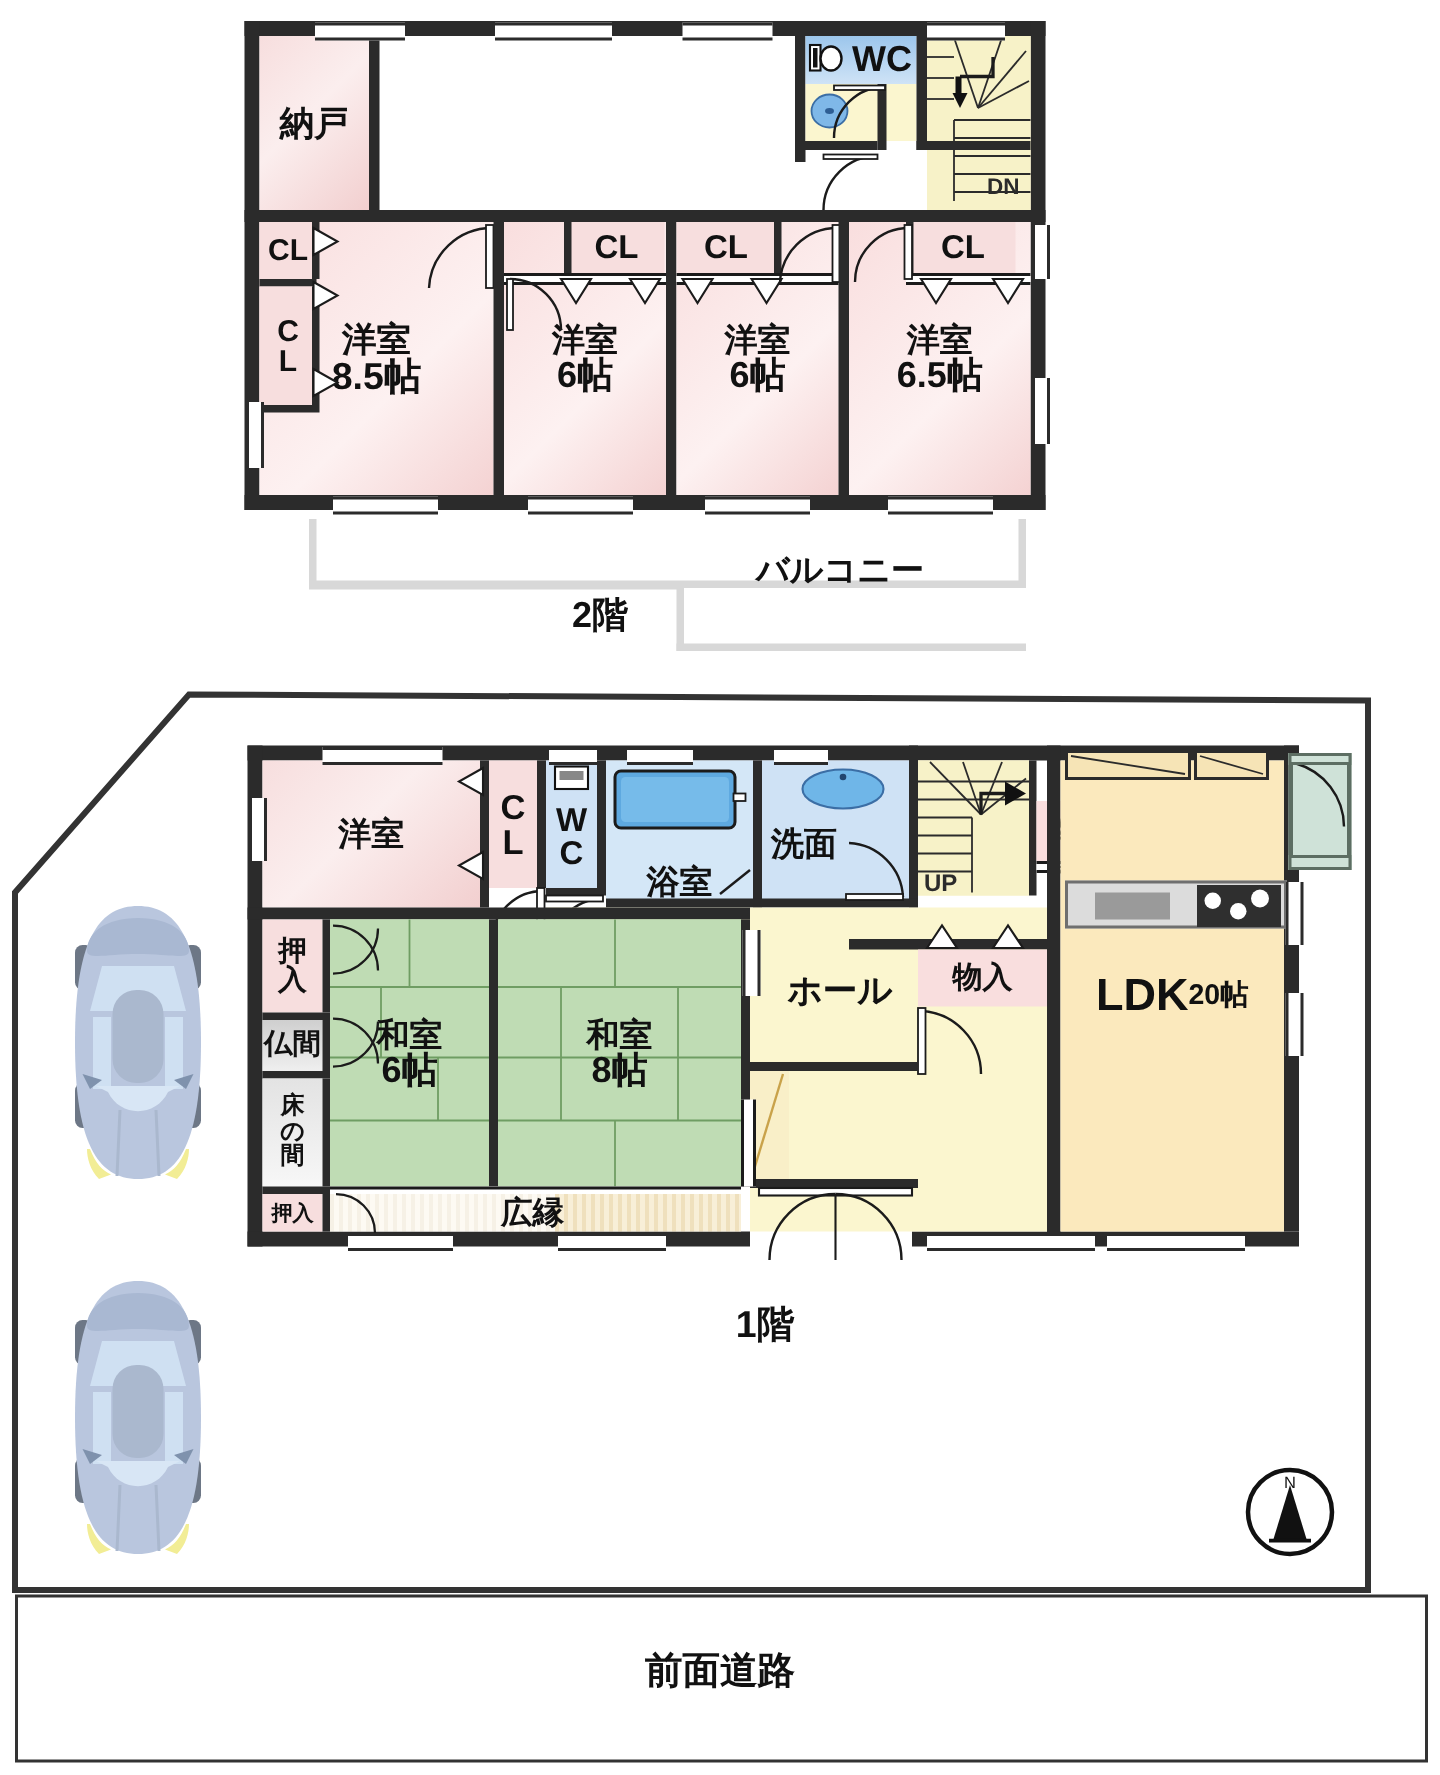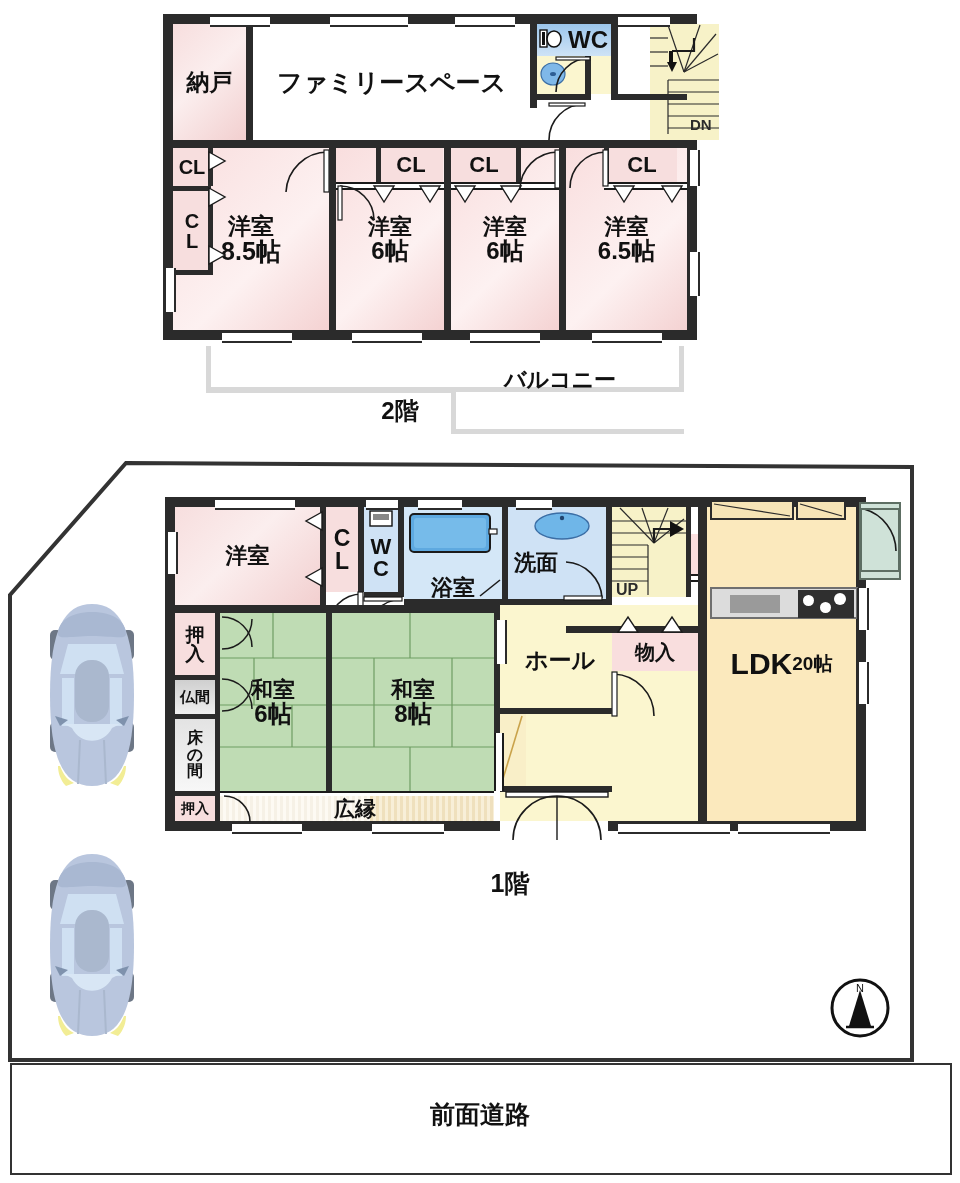"ファミリースペース" div.room { html: <div> <span>ファミリースペース</span> </div> -> none }
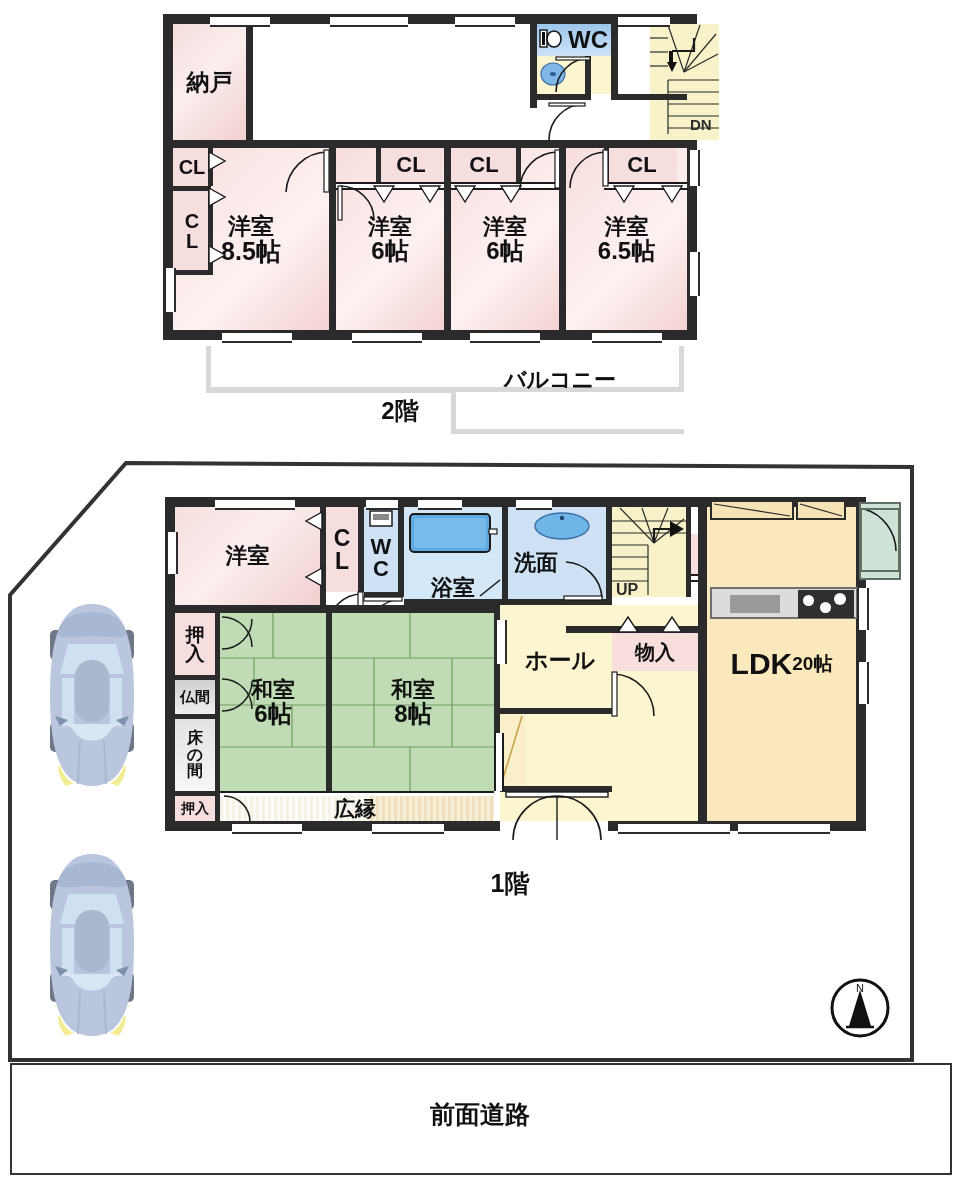"DN" div.abs { left: 650px -> 618px }
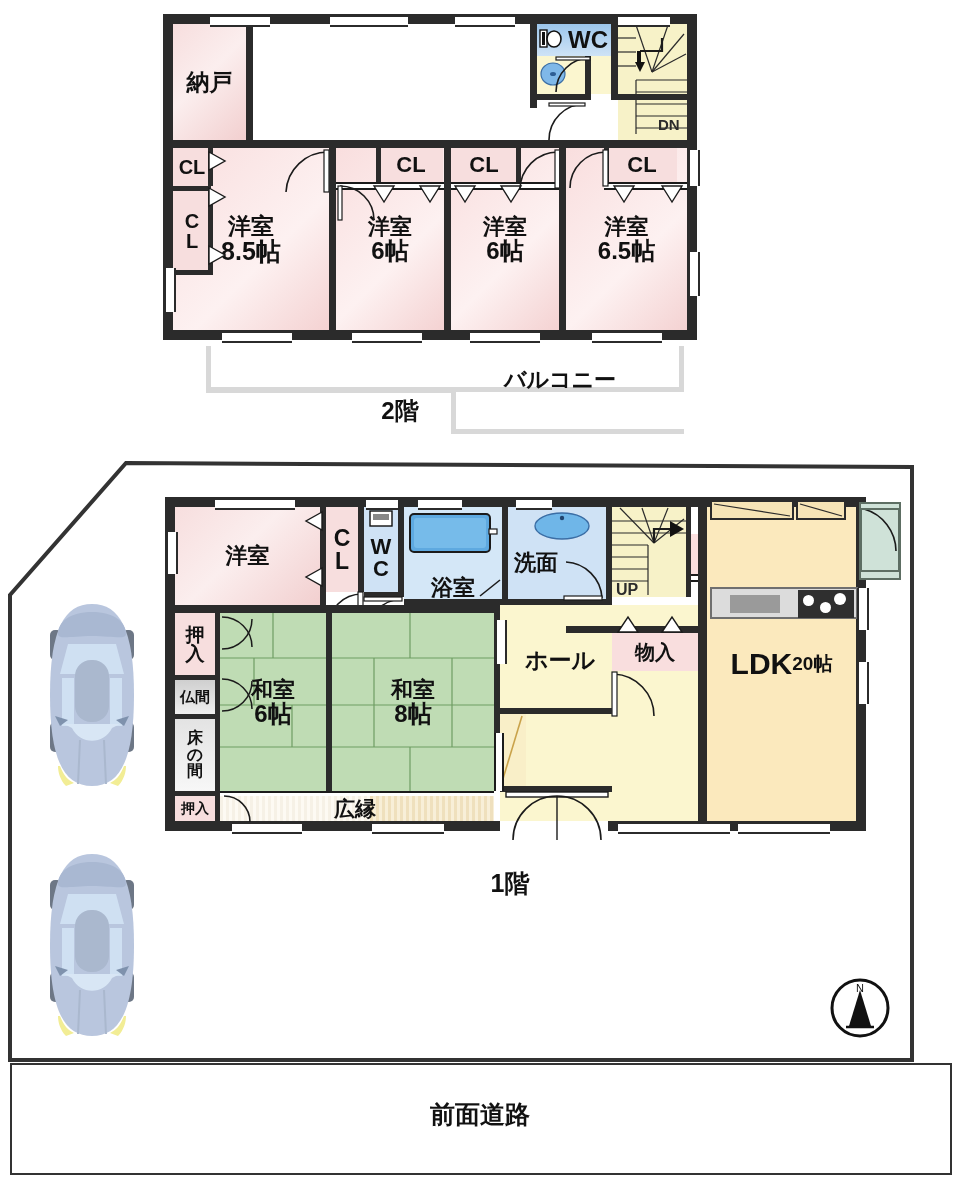"仏間" div.room { font-size: 15px -> 19px }
